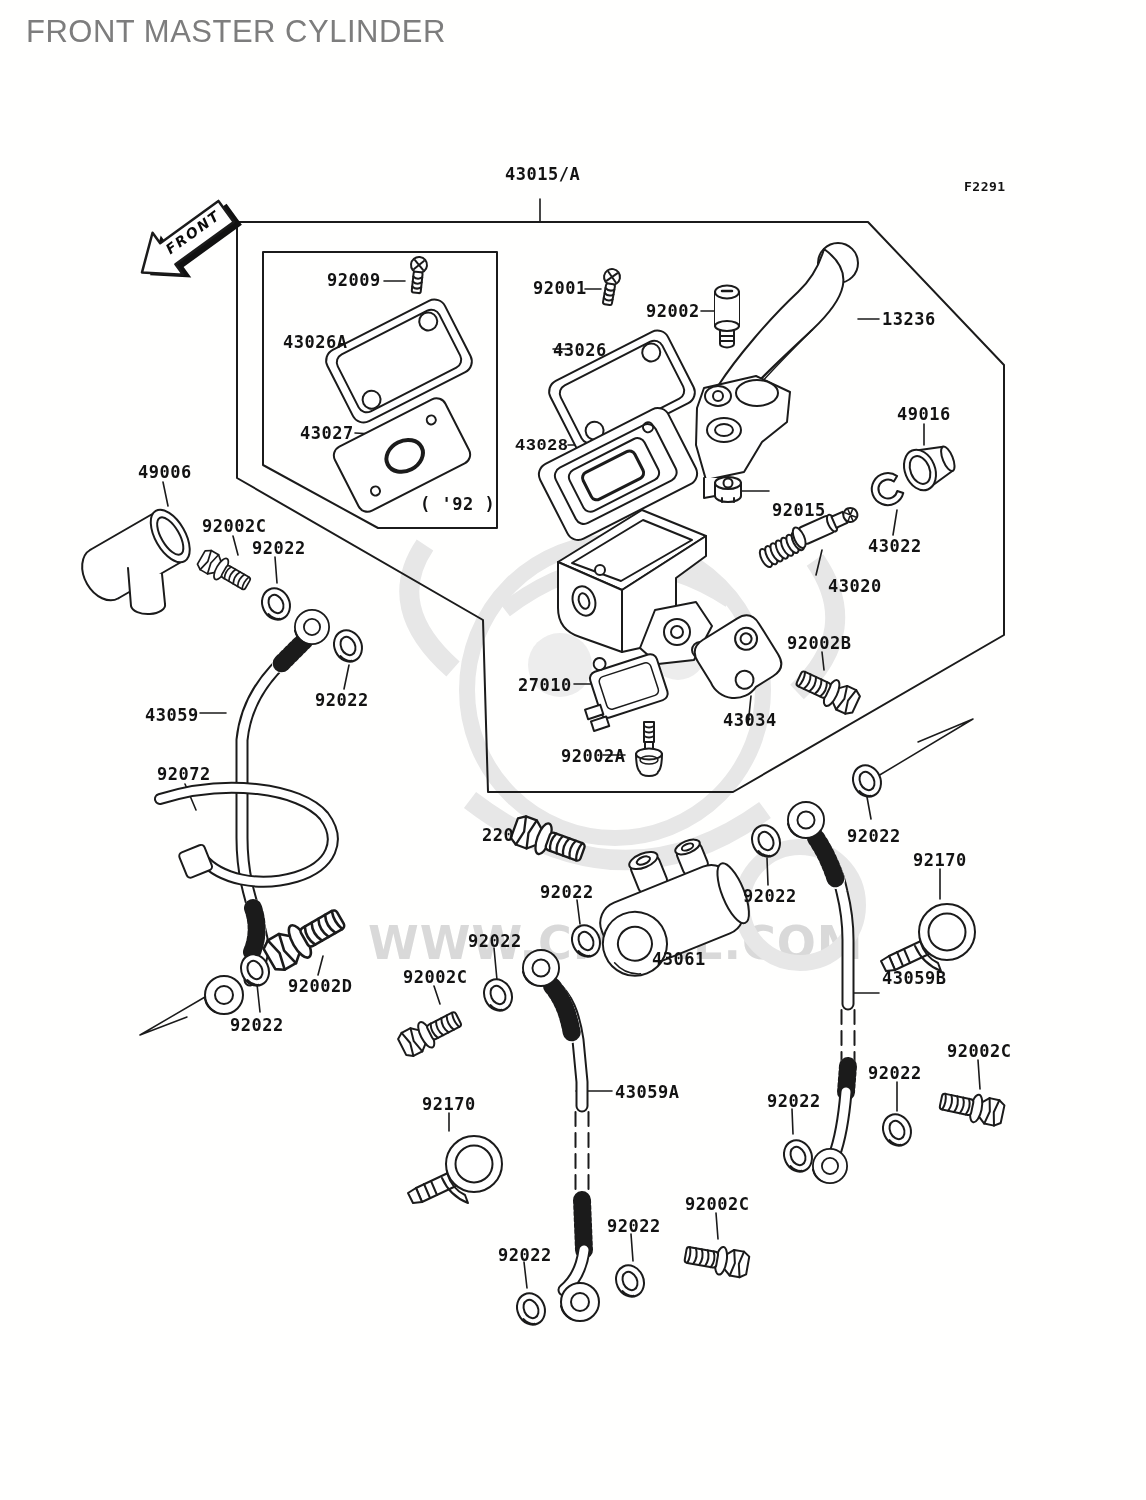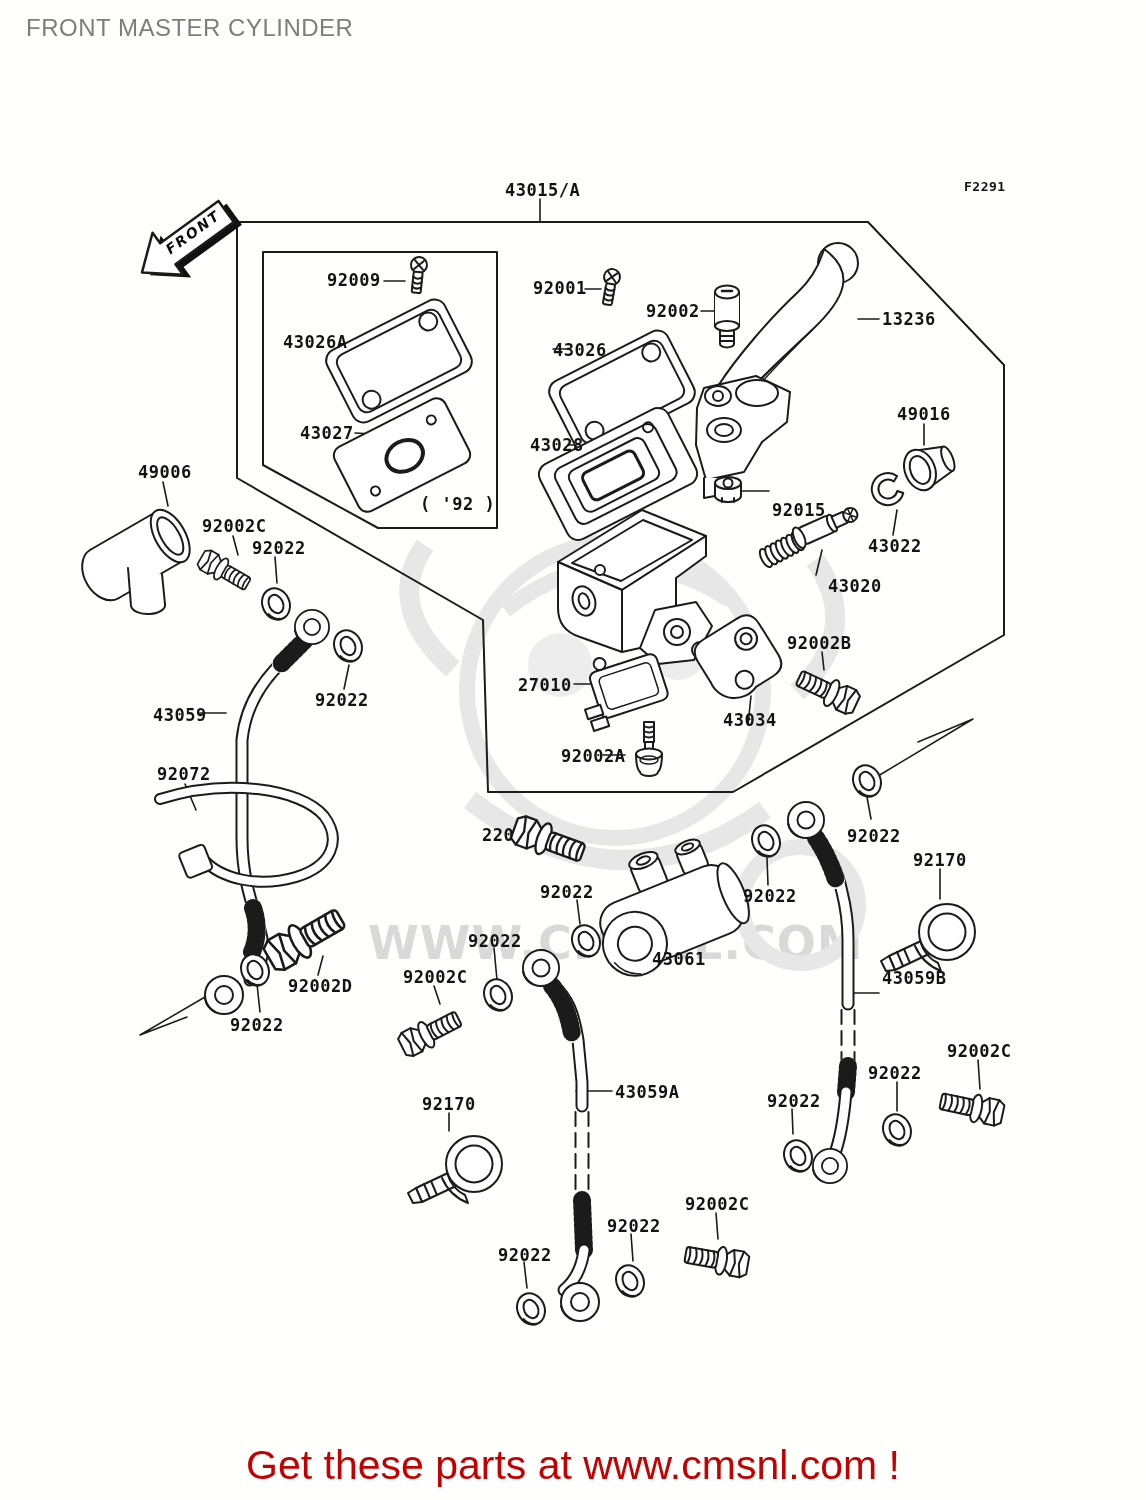"FRONT MASTER CYLINDER" .title { font-size: 24px -> 31px }
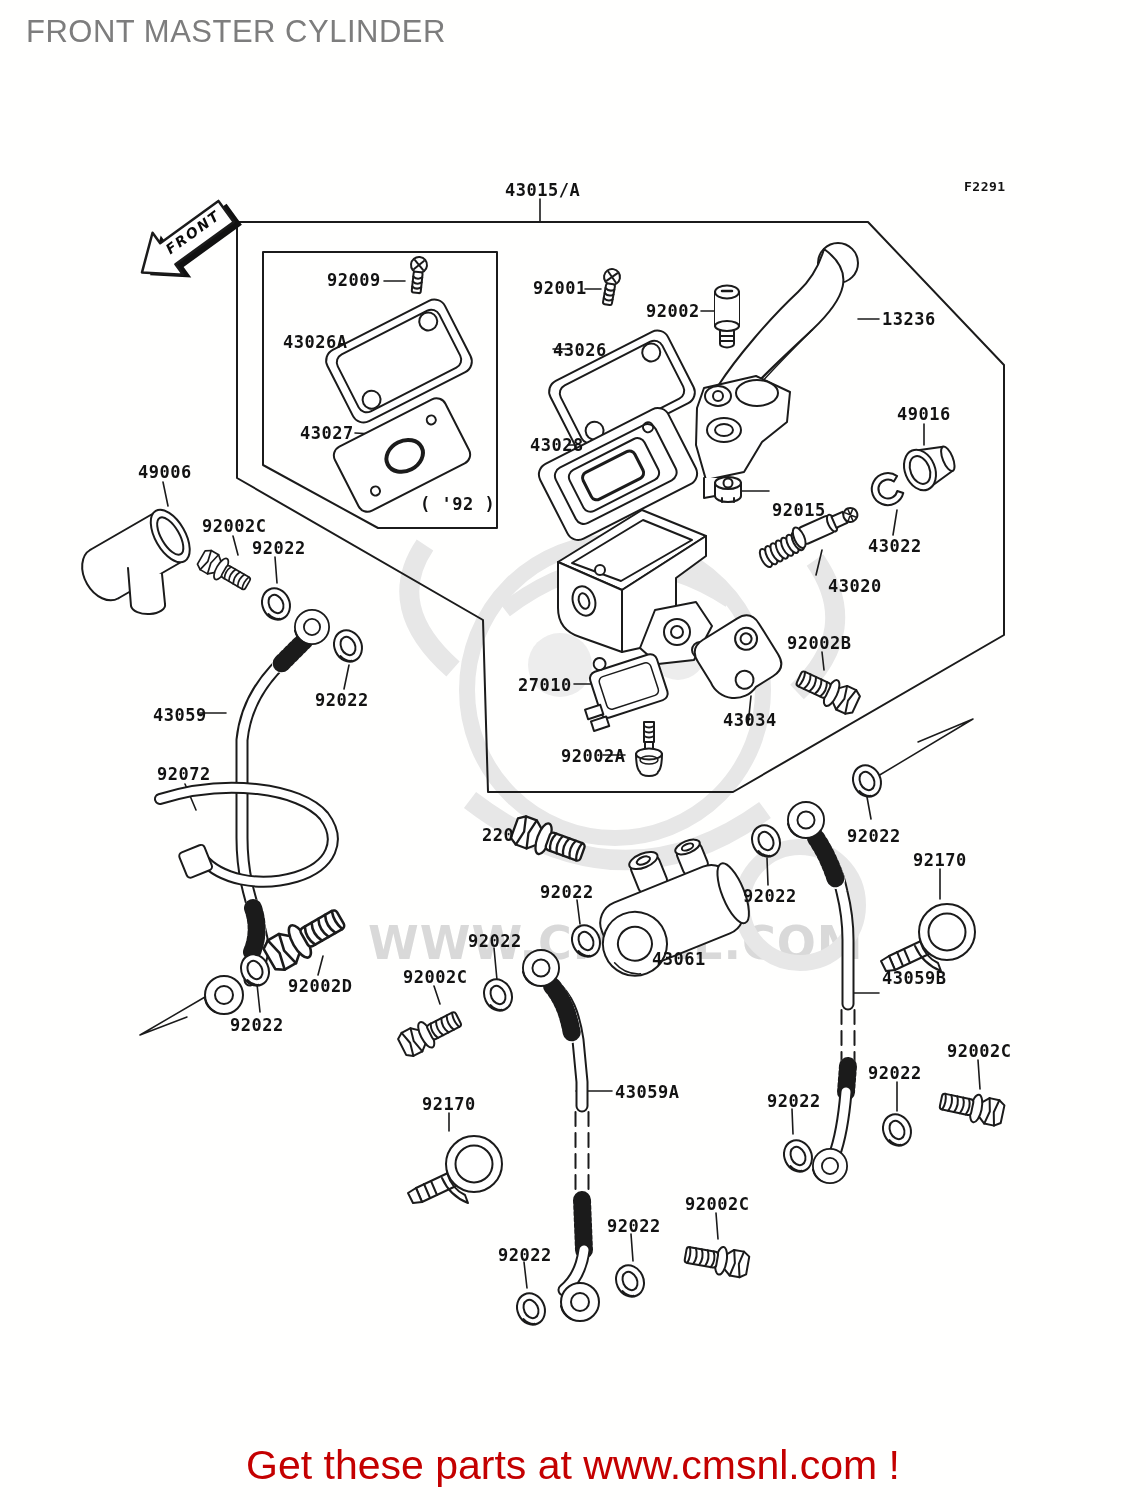"43015/A" span.plabel { top: 182px -> 166px }
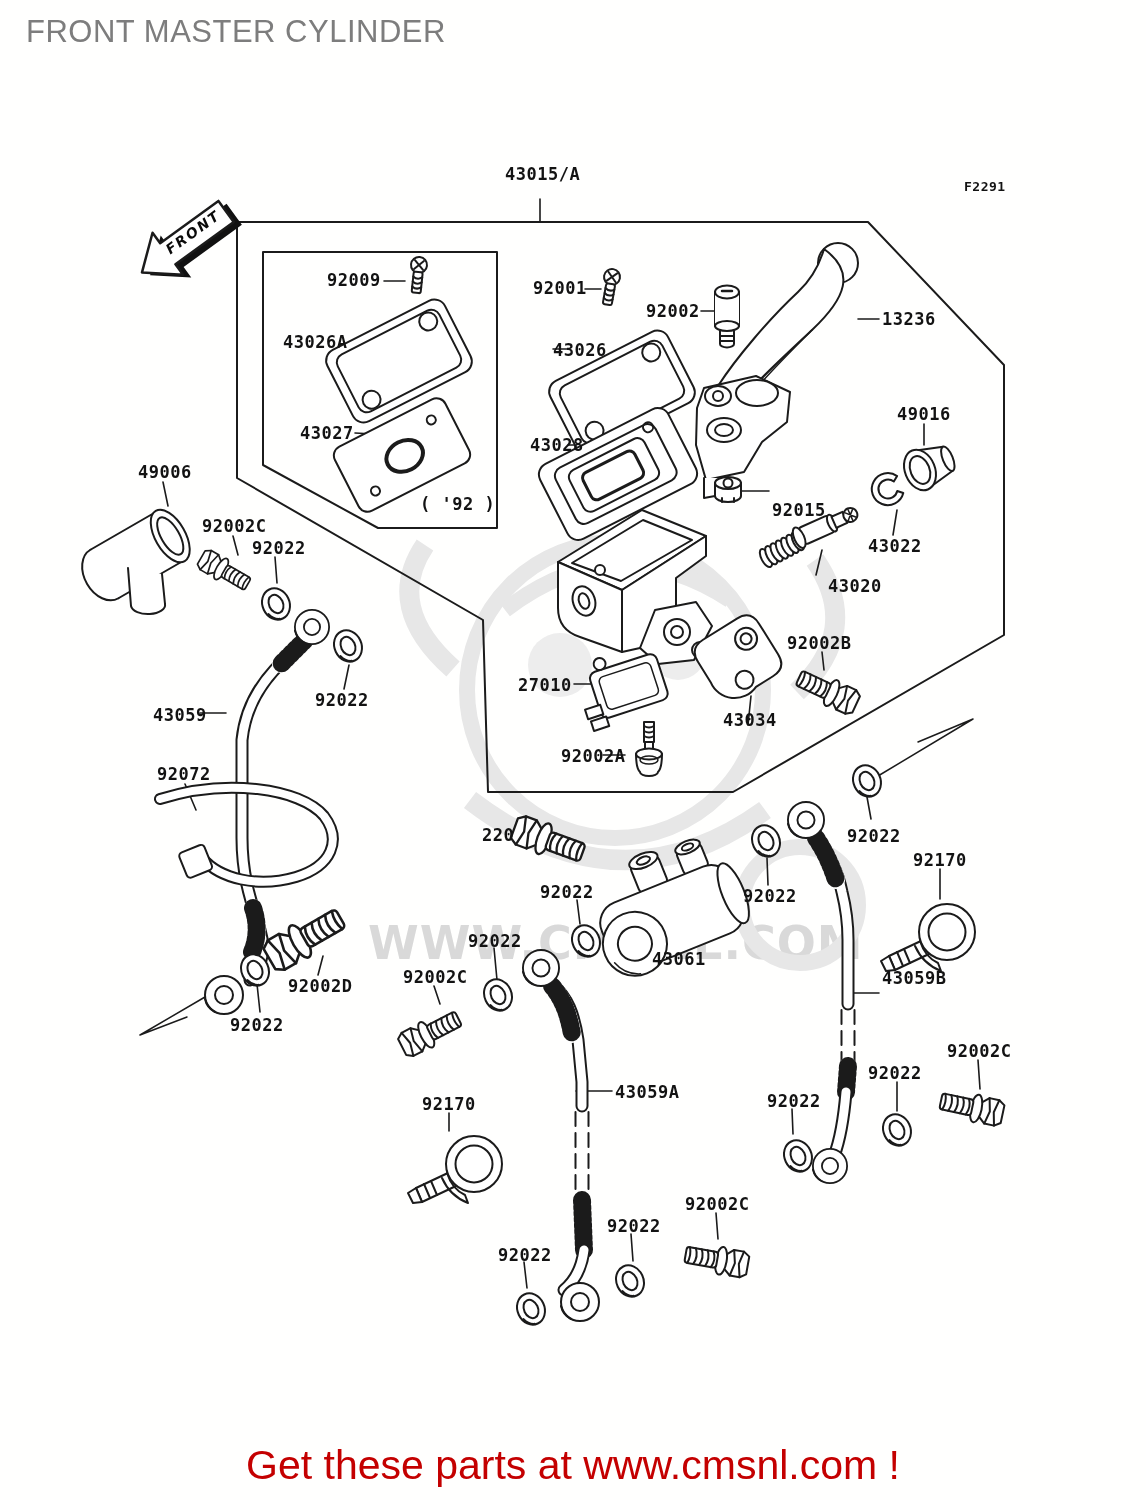"43028" span.plabel { font-family: none -> Liberation Mono, monospace; left: 530px -> 515px }
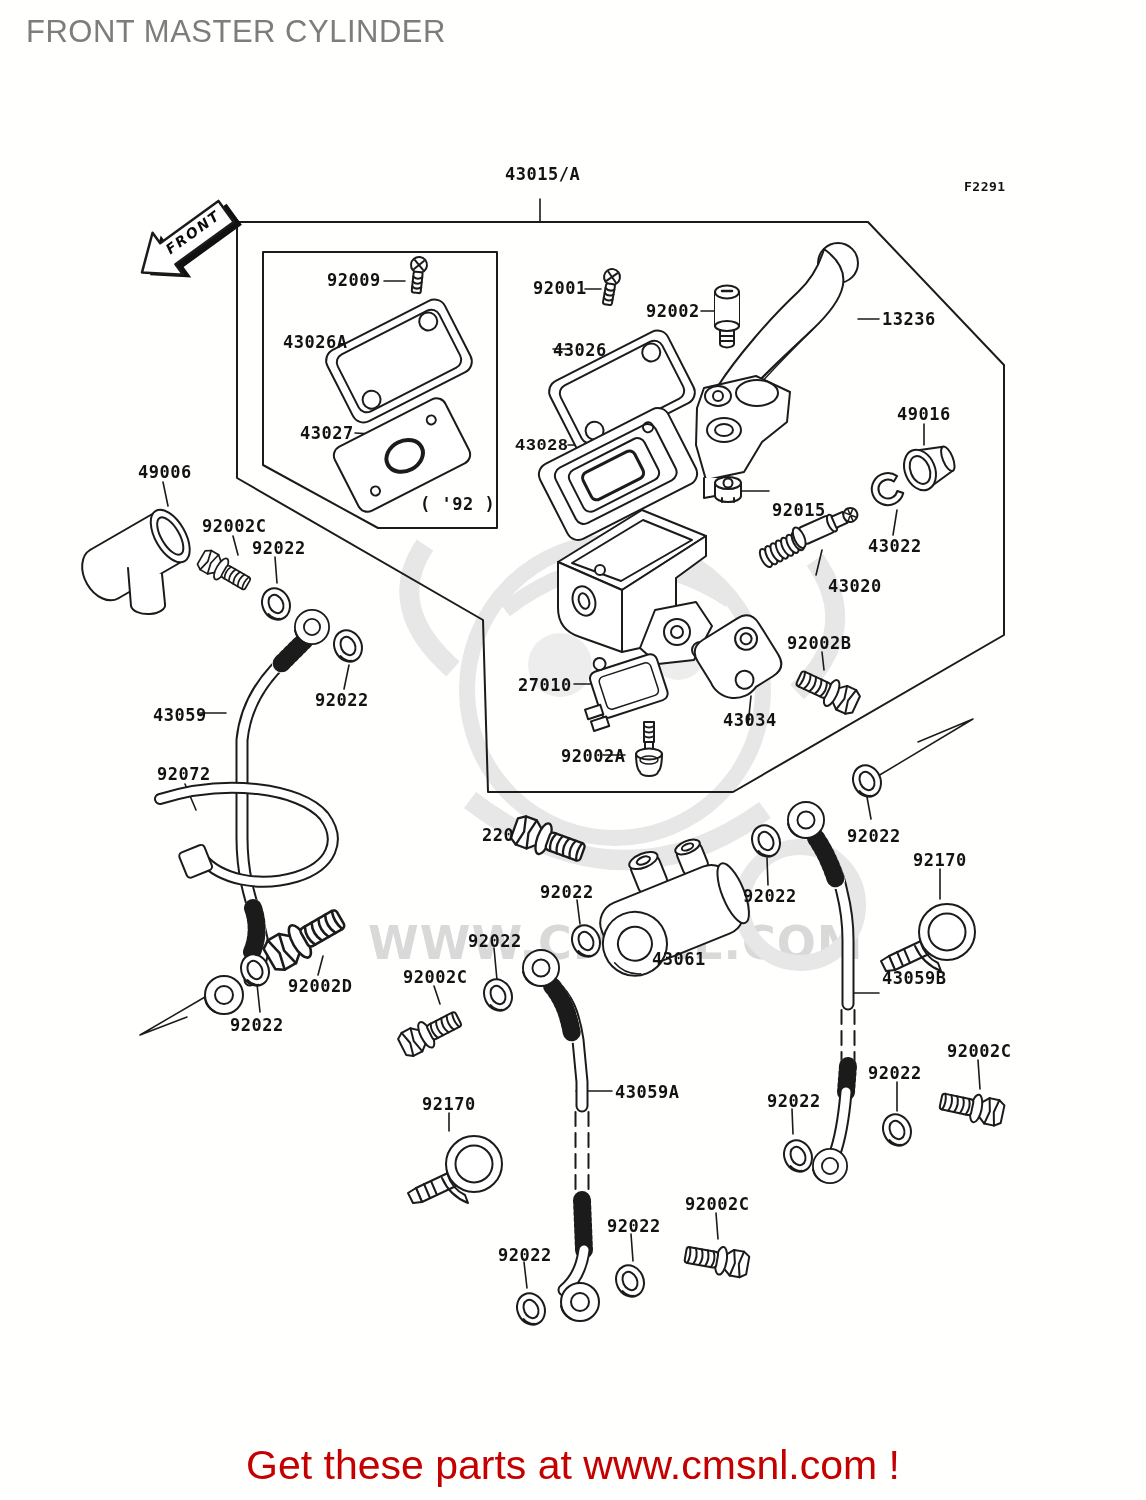"43059" span.plabel { margin-left: 8px -> none }
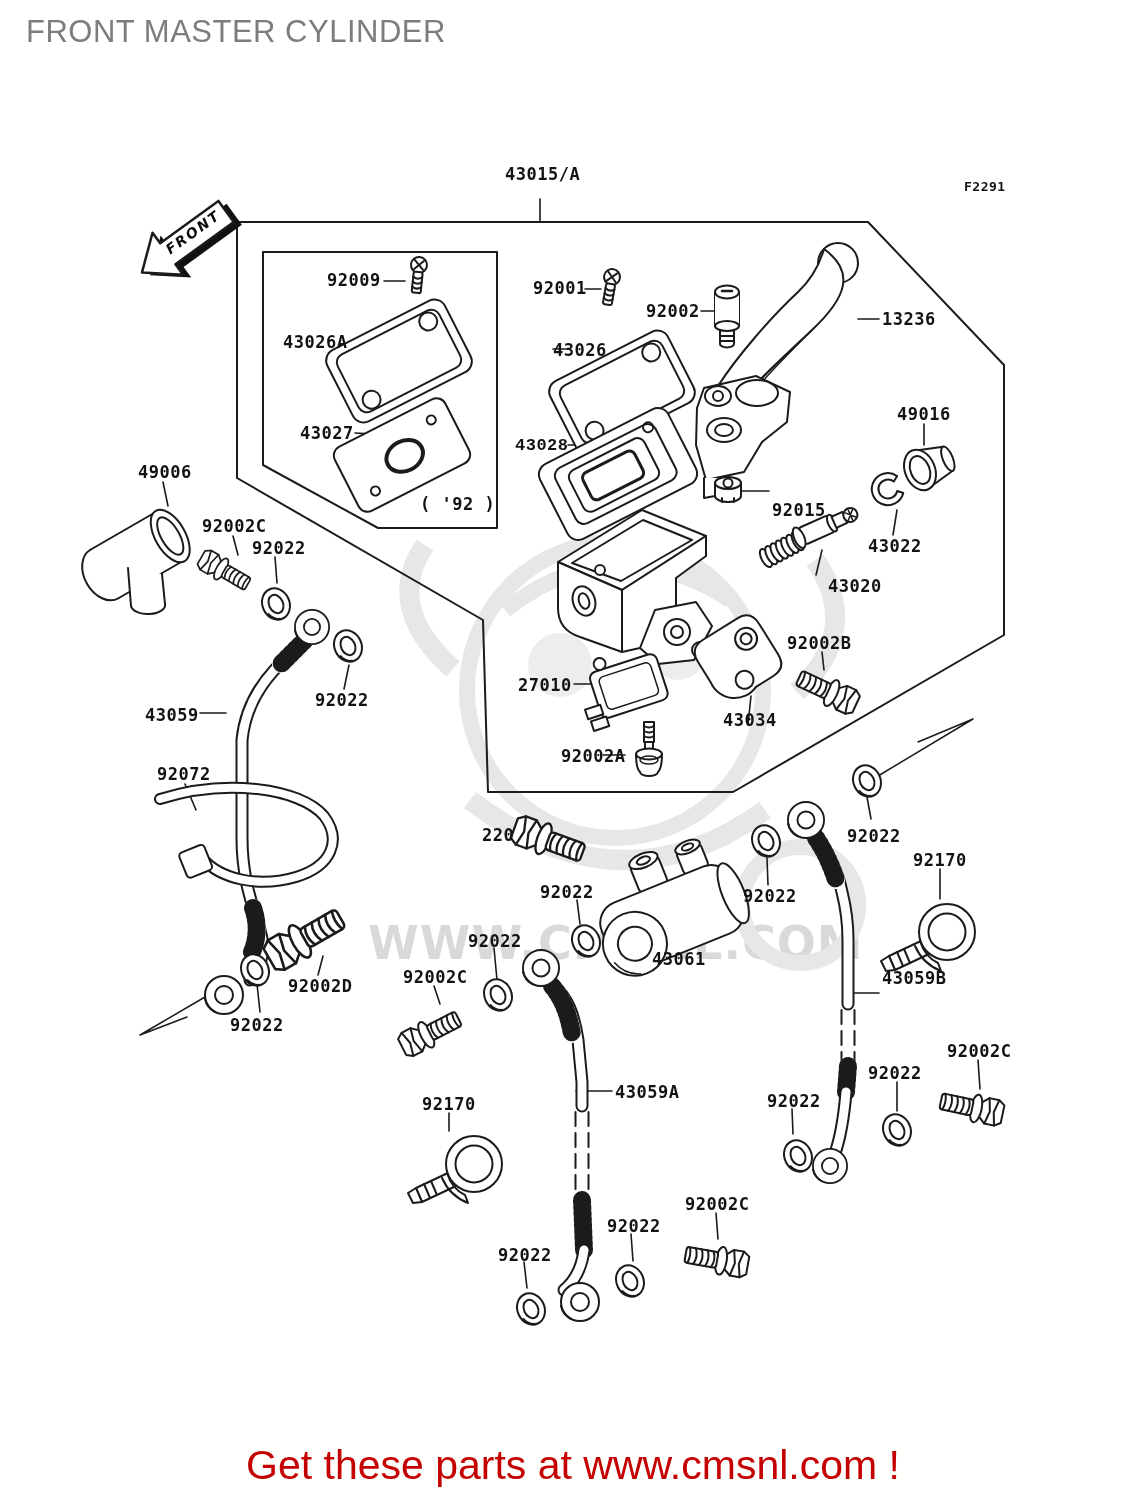"Get these parts at www.cmsnl.com" div.footer { html: <div>Get these parts at www.cmsnl.com !</div> -> none }
